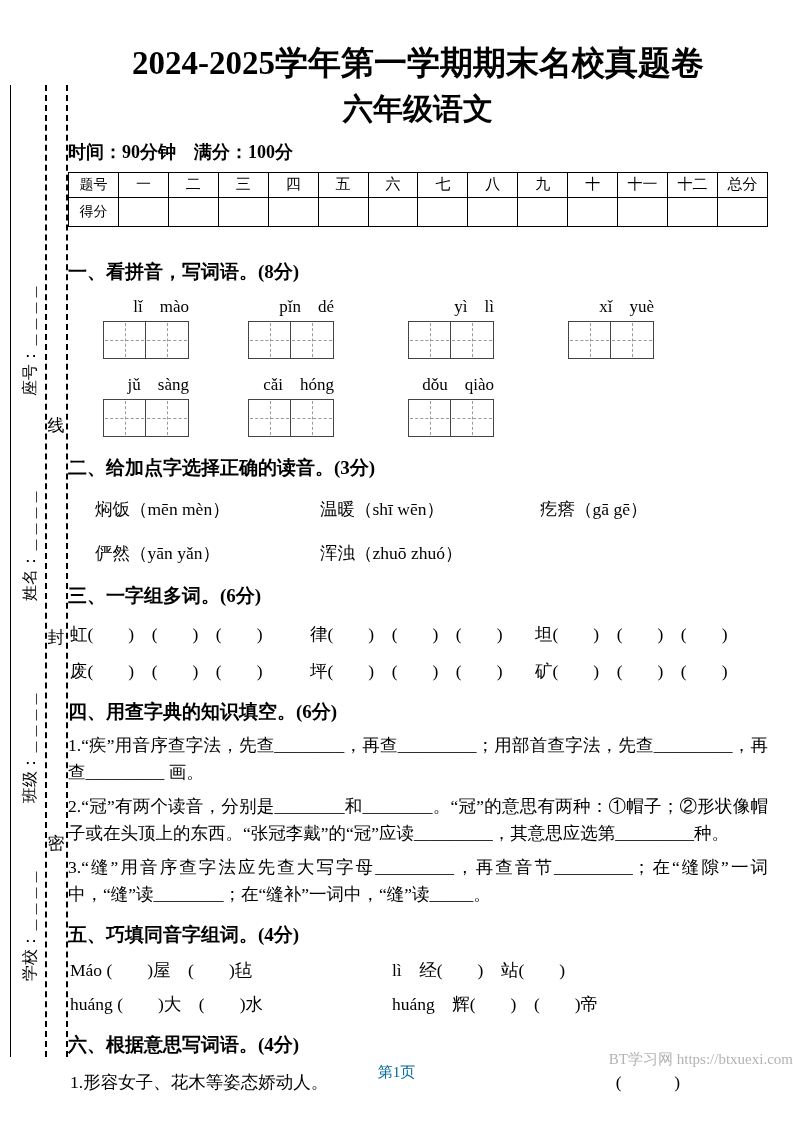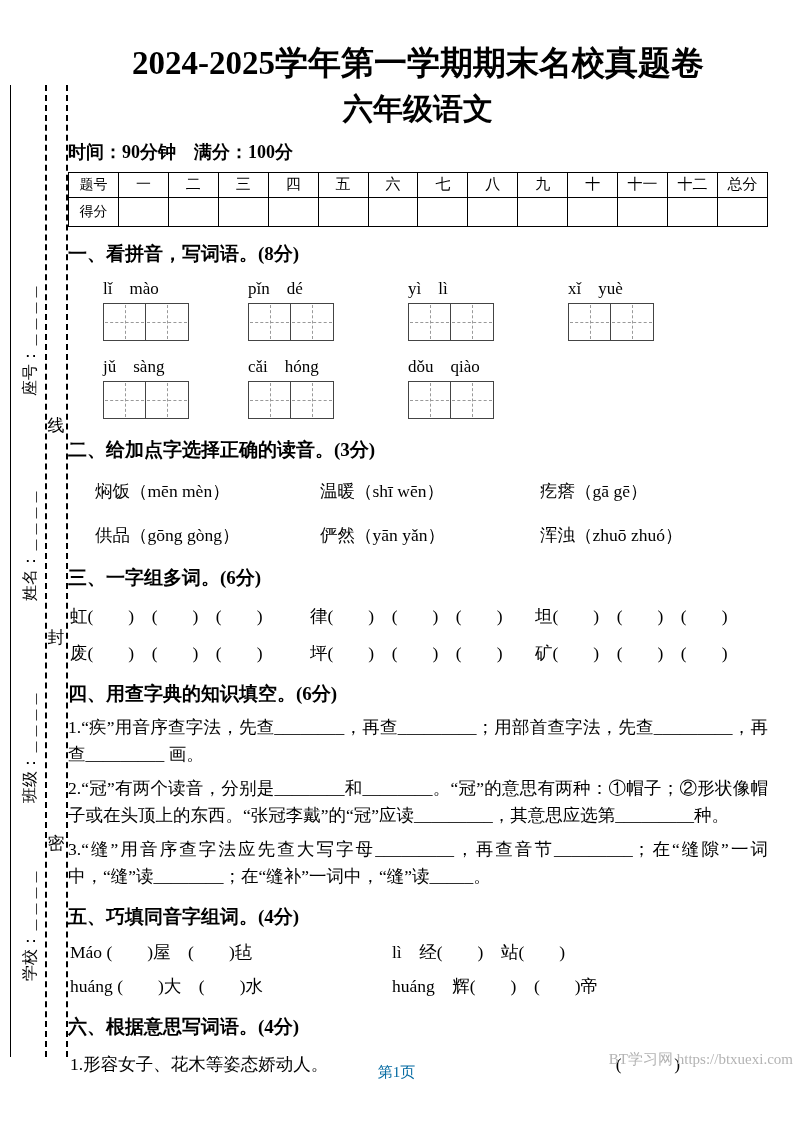"一、看拼音，写词语。(8分)" .sec-h { margin-top: 14px -> 32px }
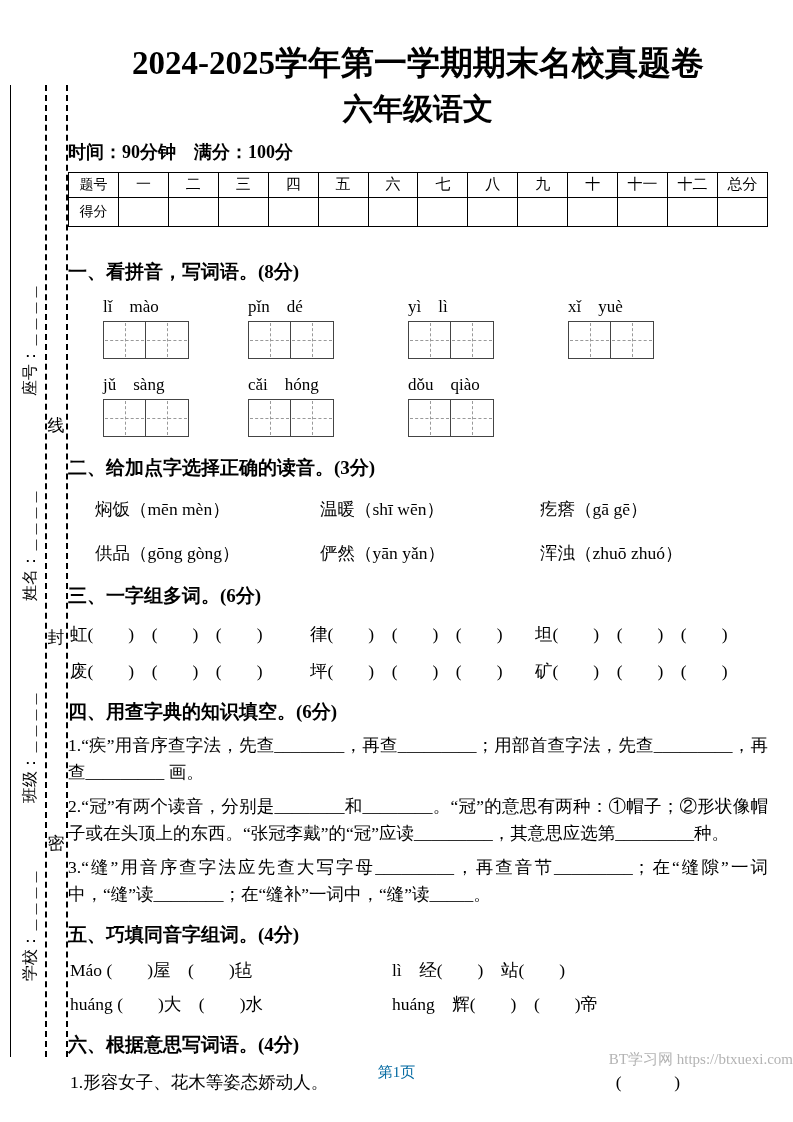"lǐ mào" .py-group { text-align: left -> right }
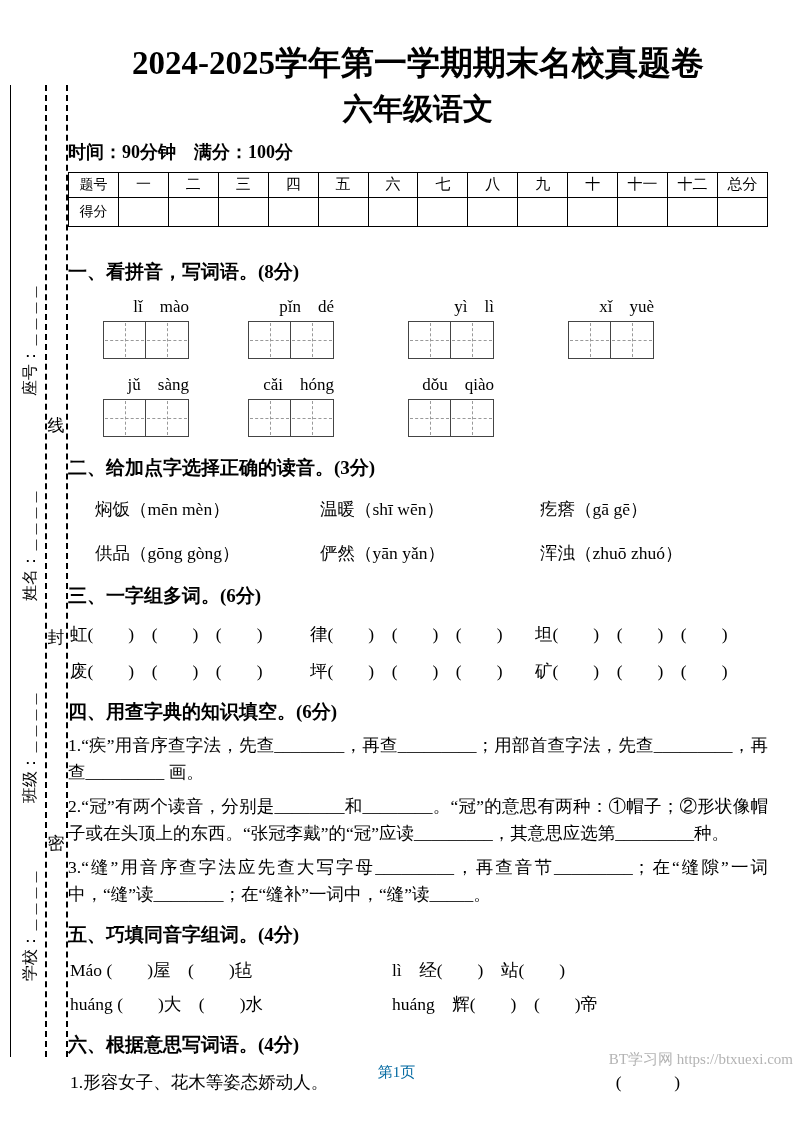"供品（gōng gòng）" span.s2-item { html: <span>供品（gōng gòng）</span> -> none }
